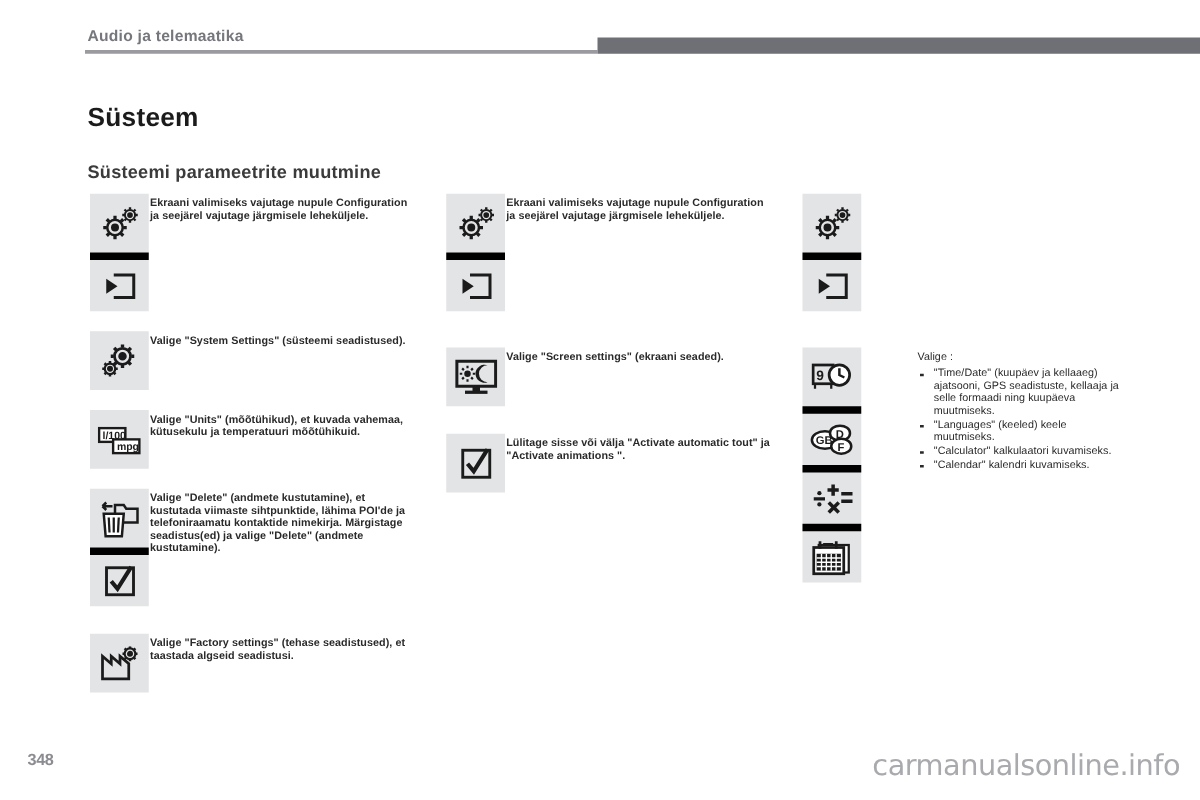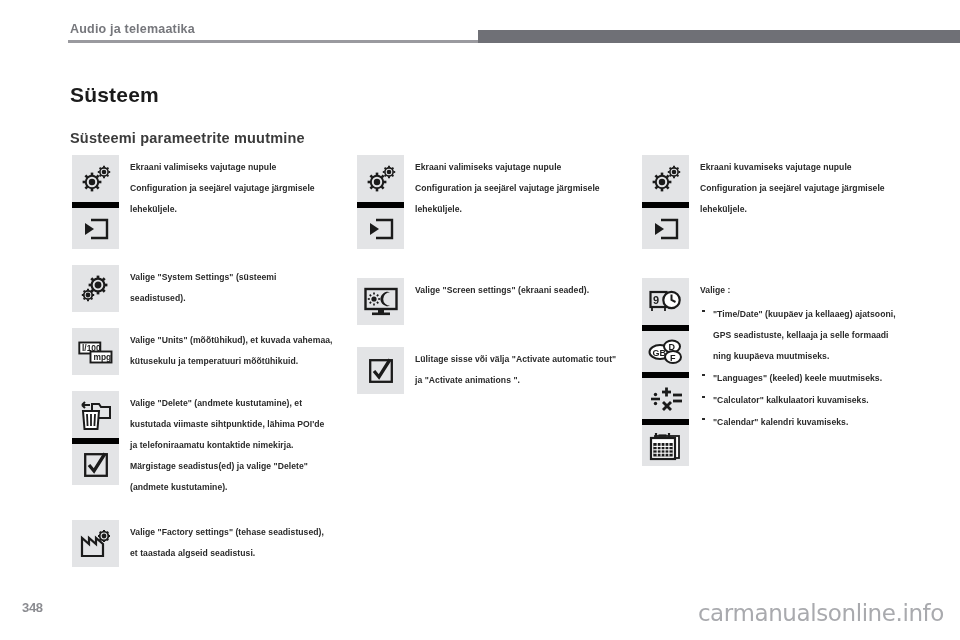"Ekraani valimiseks vajutage nupule" .step-text { line-height: 21px -> 10px; padding-left: 11px -> 1px }
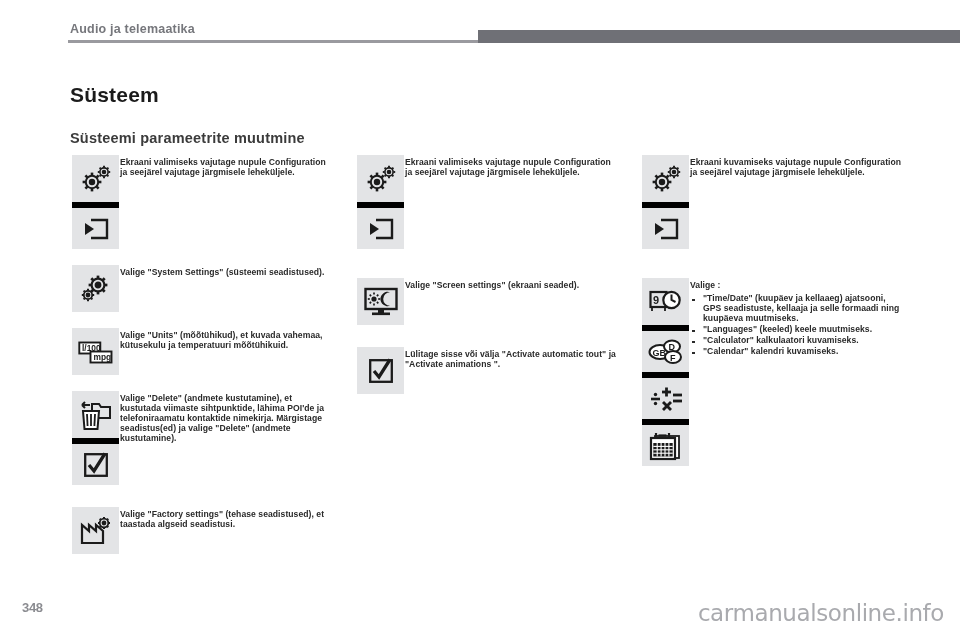"Ekraani kuvamiseks vajutage nupule" div.step-text { html: <div>Ekraani kuvamiseks vajutage nupule Configuration ja seejärel vajutage järgmisele leheküljele.</div> -> none }
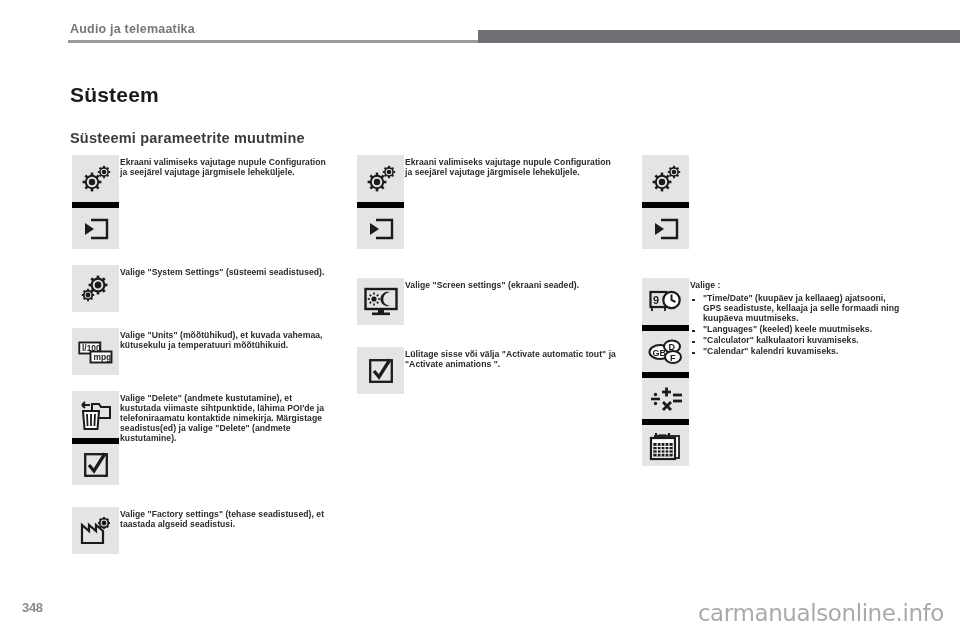"Valige :" .step-text.plain { font-weight: bold -> normal; margin-left: none -> 44px }
